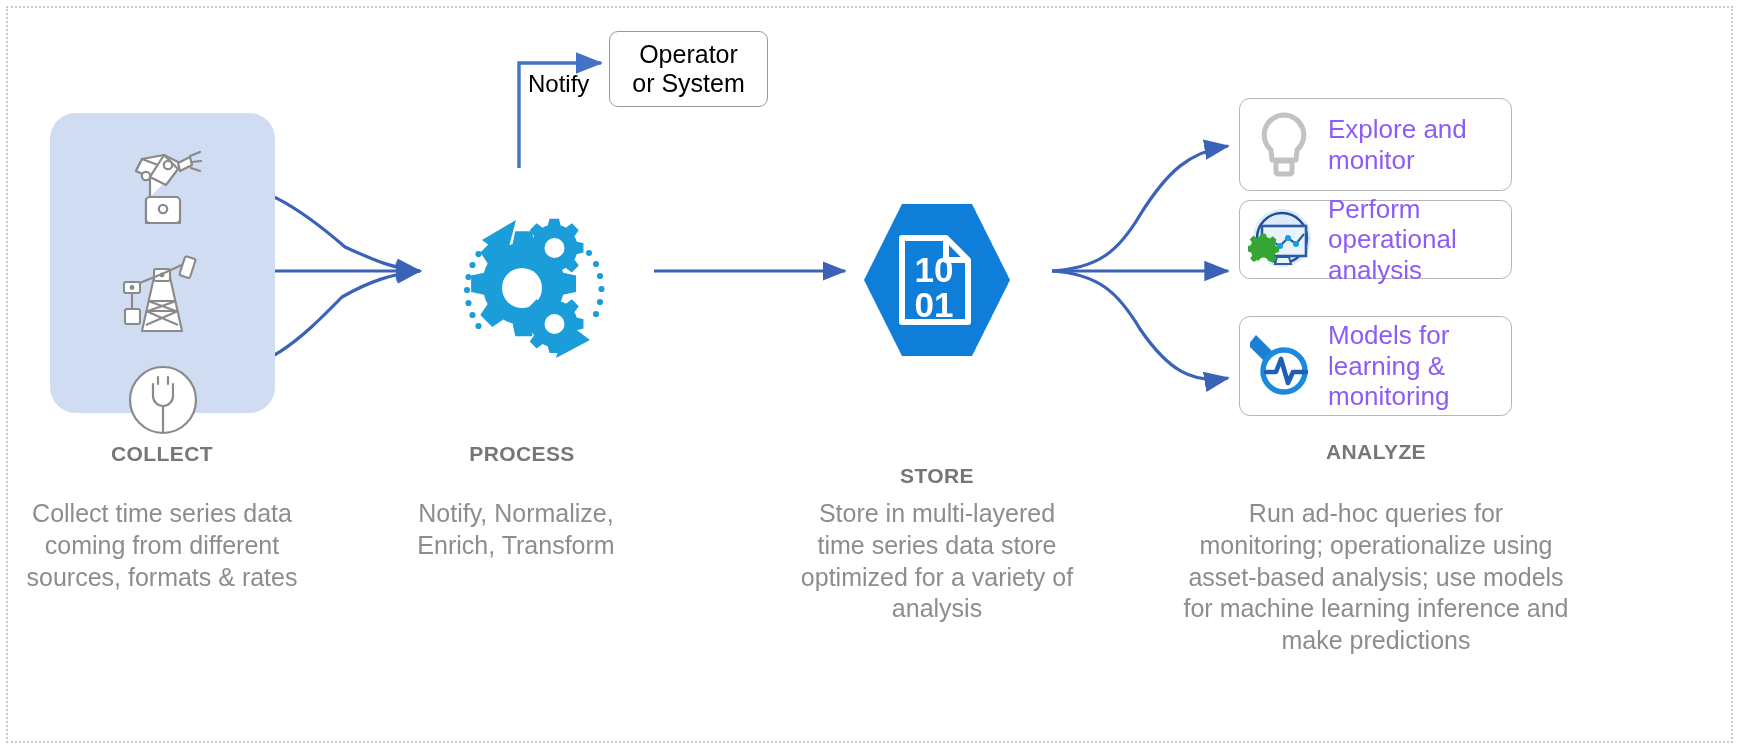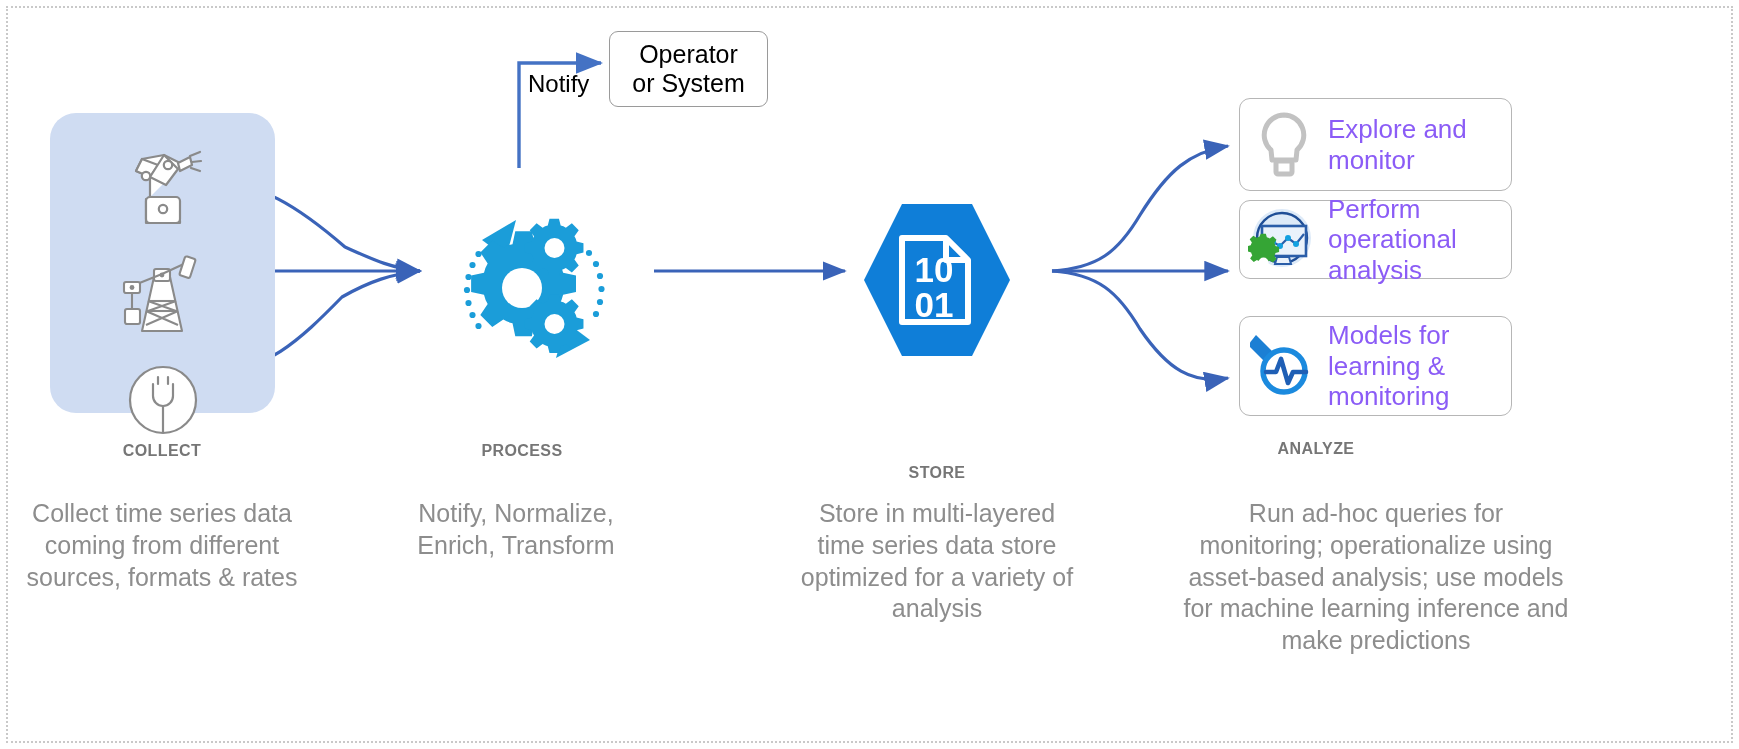"COLLECT" .stage-title { font-size: 16px -> 21px }
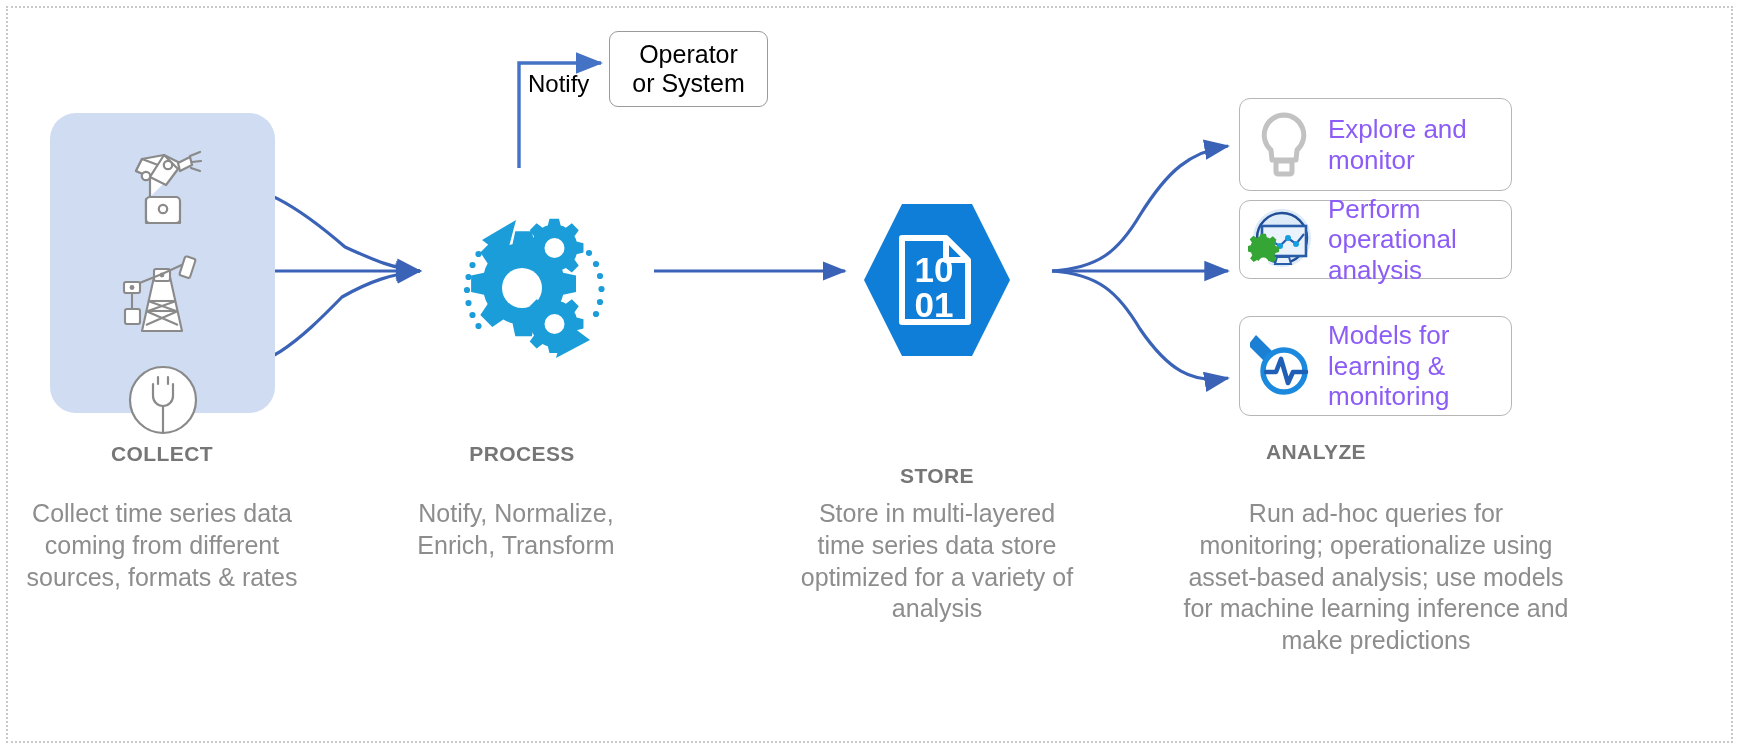"ANALYZE" div.stage-title { left: 1316px -> 1376px }
